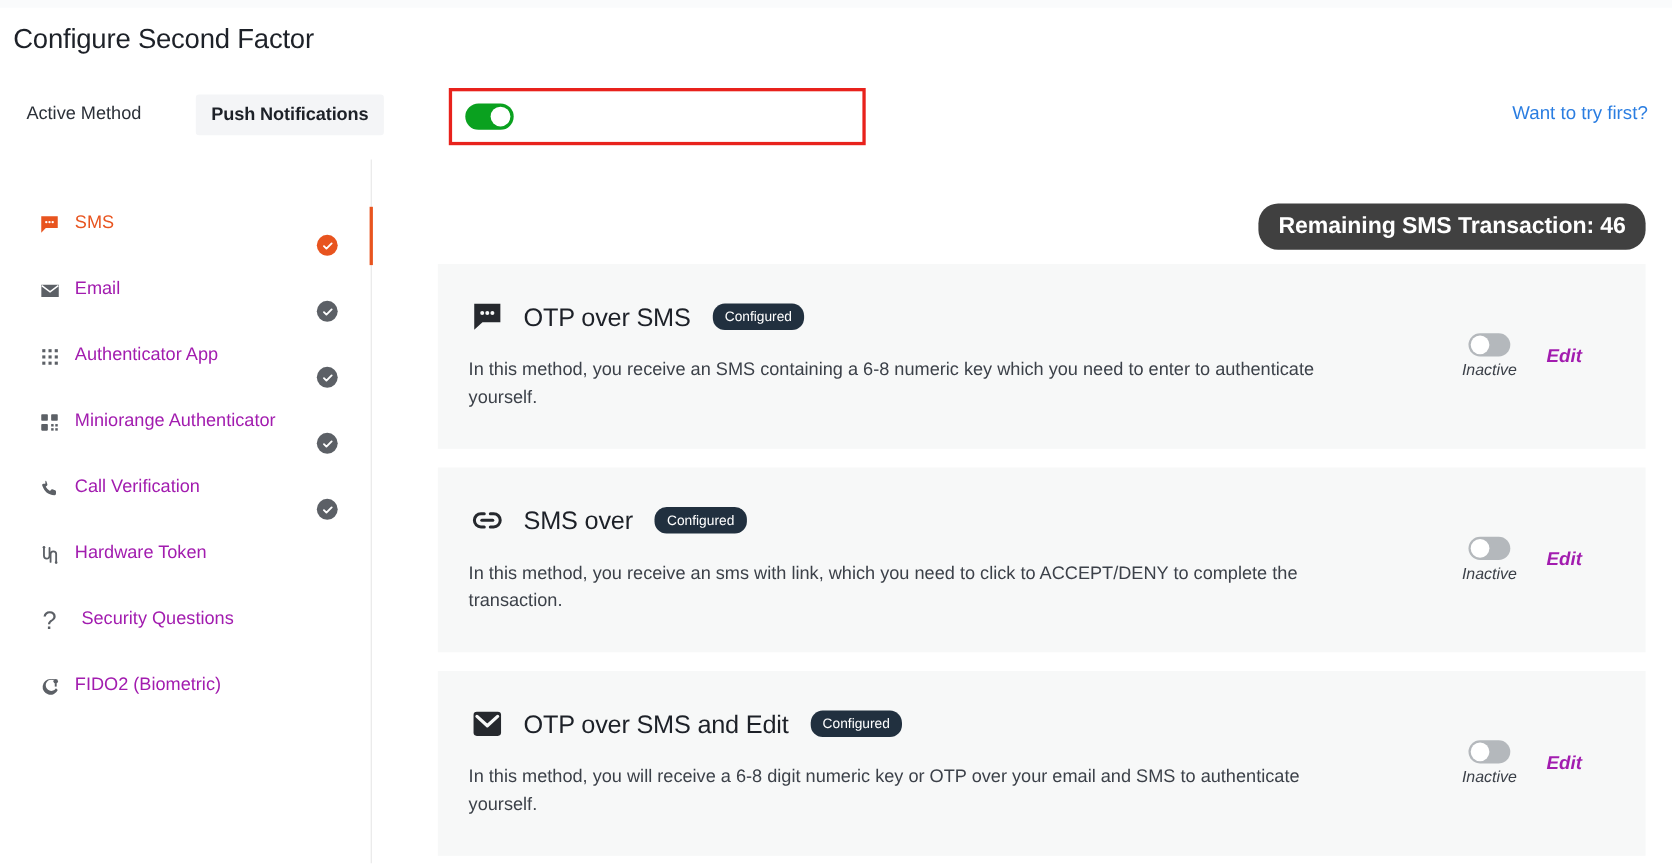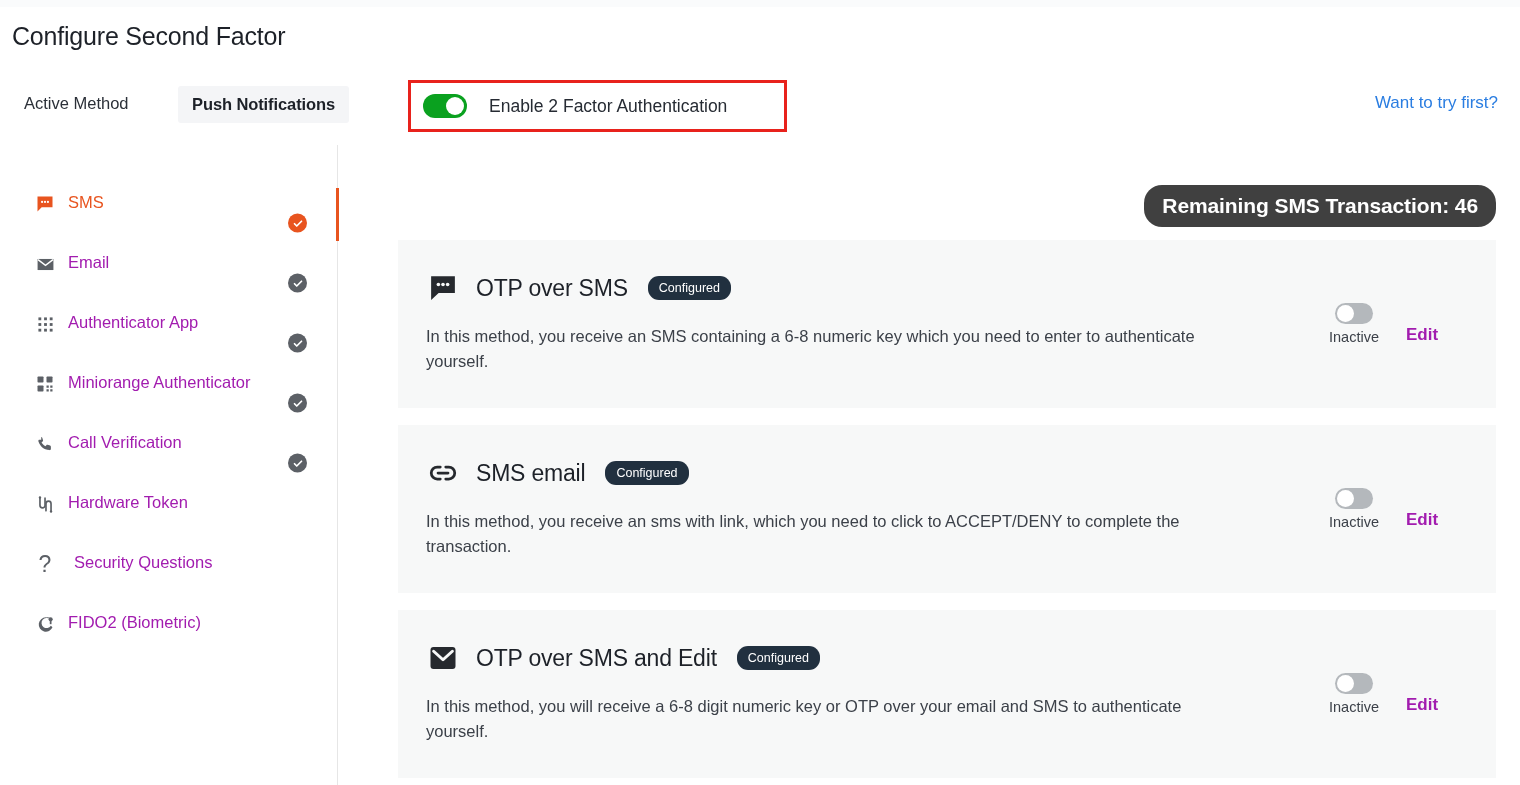"Enable 2 Factor Authentication" span.enable-label { html: <span>Enable 2 Factor Authentication</span> -> none }
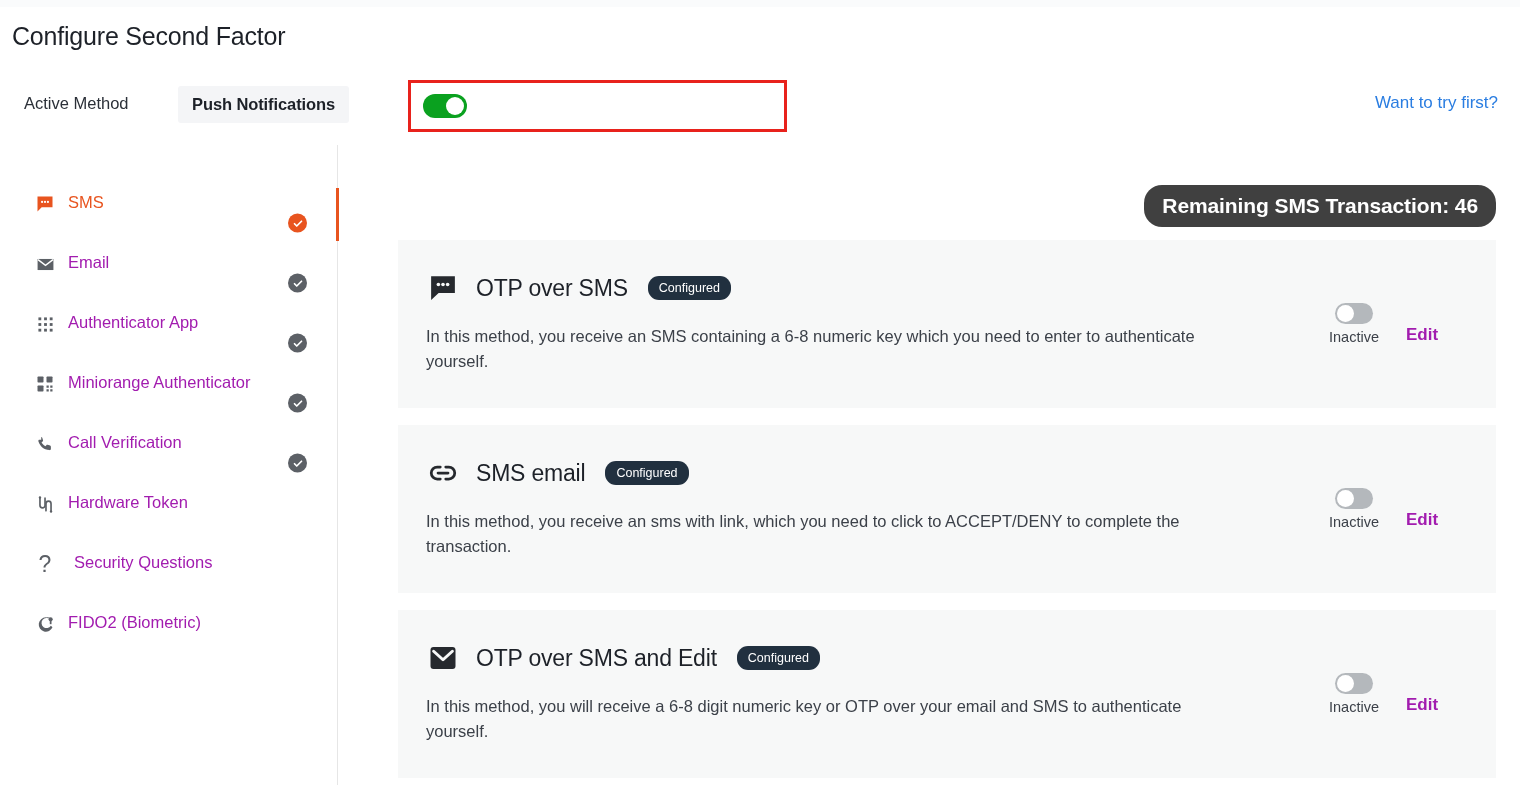"Inactive" .card-right { align-items: flex-end -> center; font-style: none -> italic }
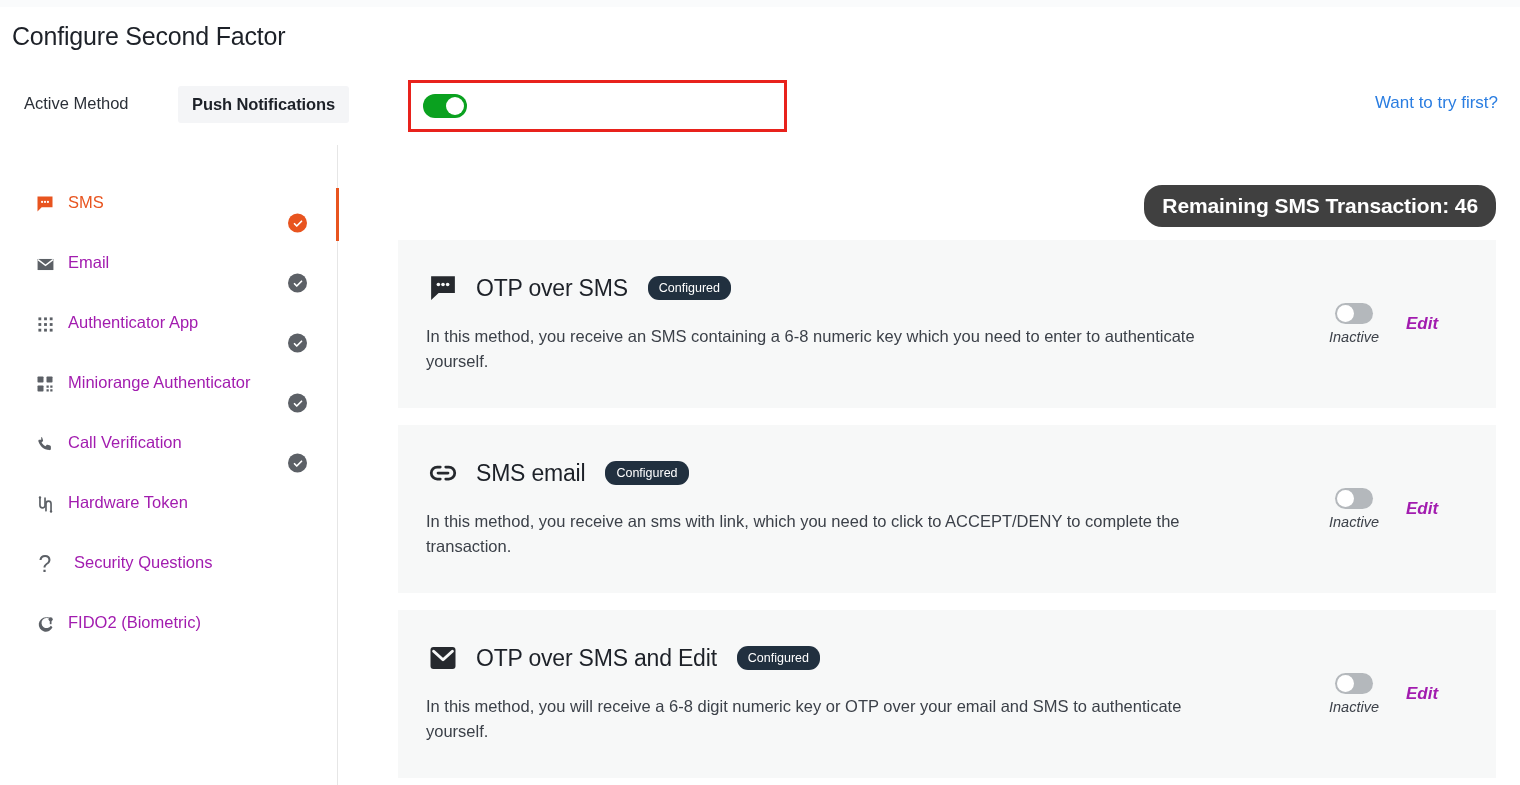"SMS email" span.card-title { text: email -> over }
